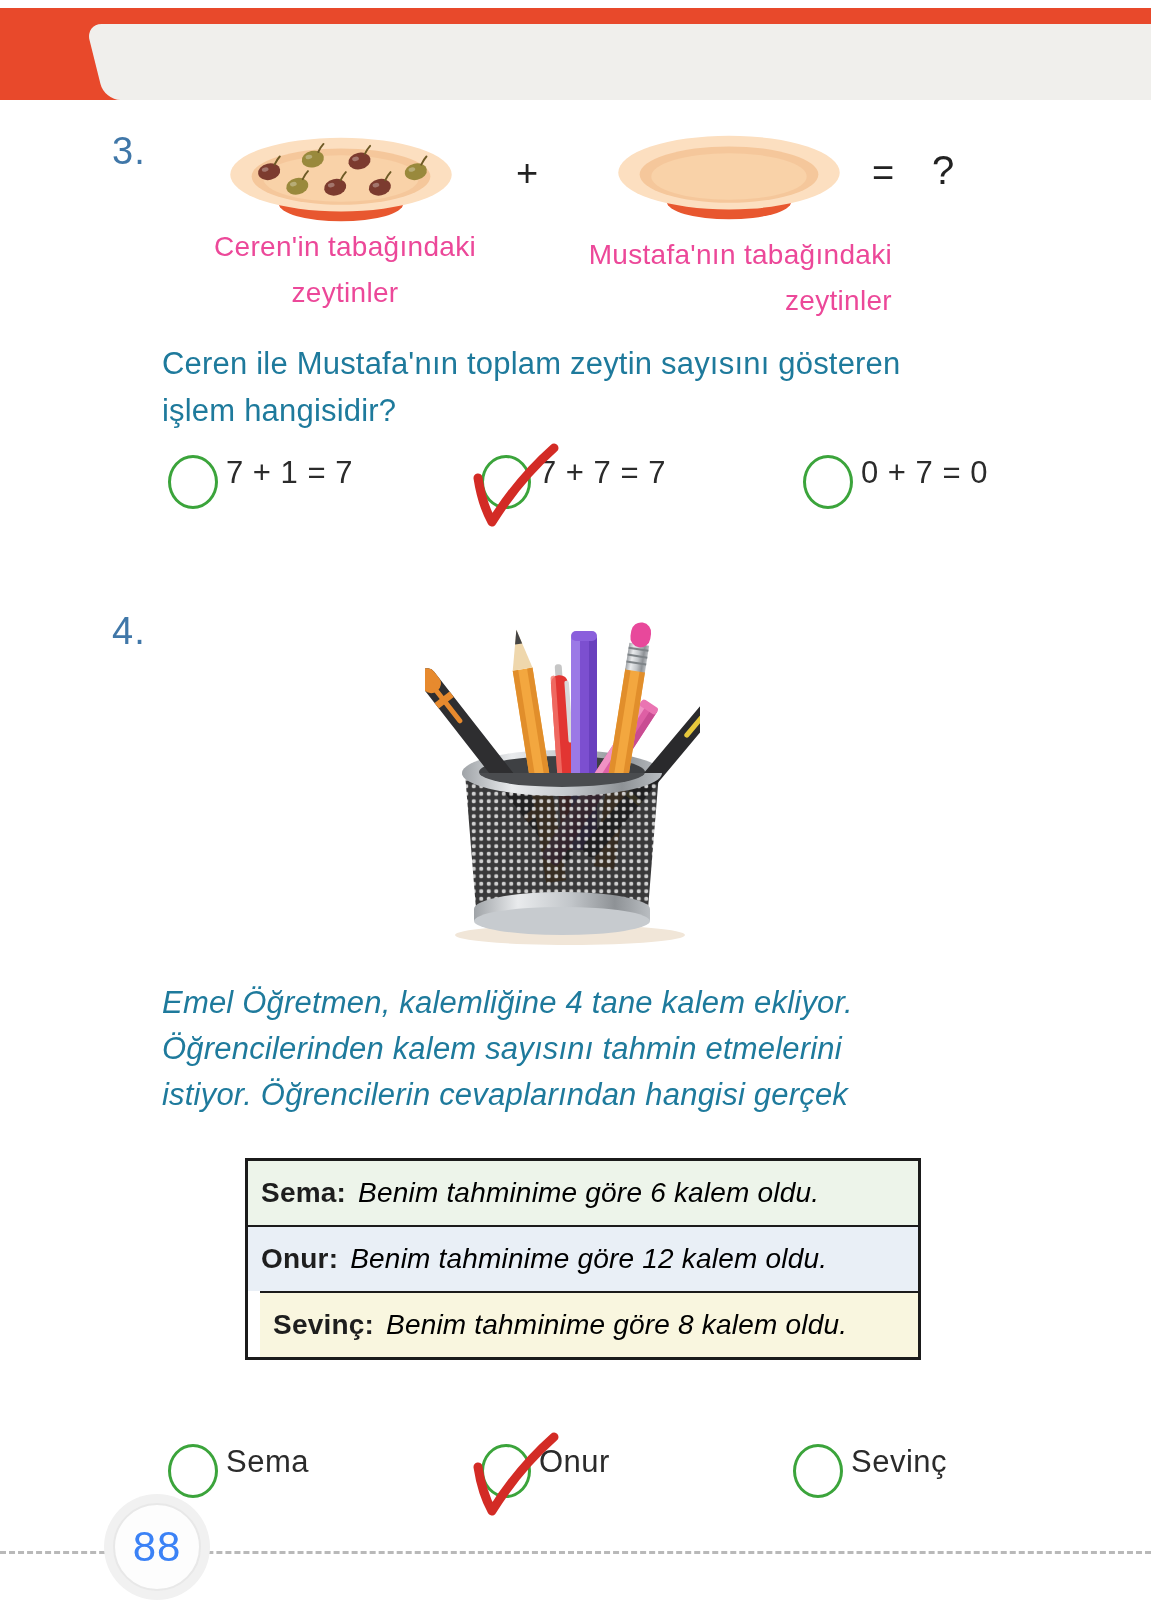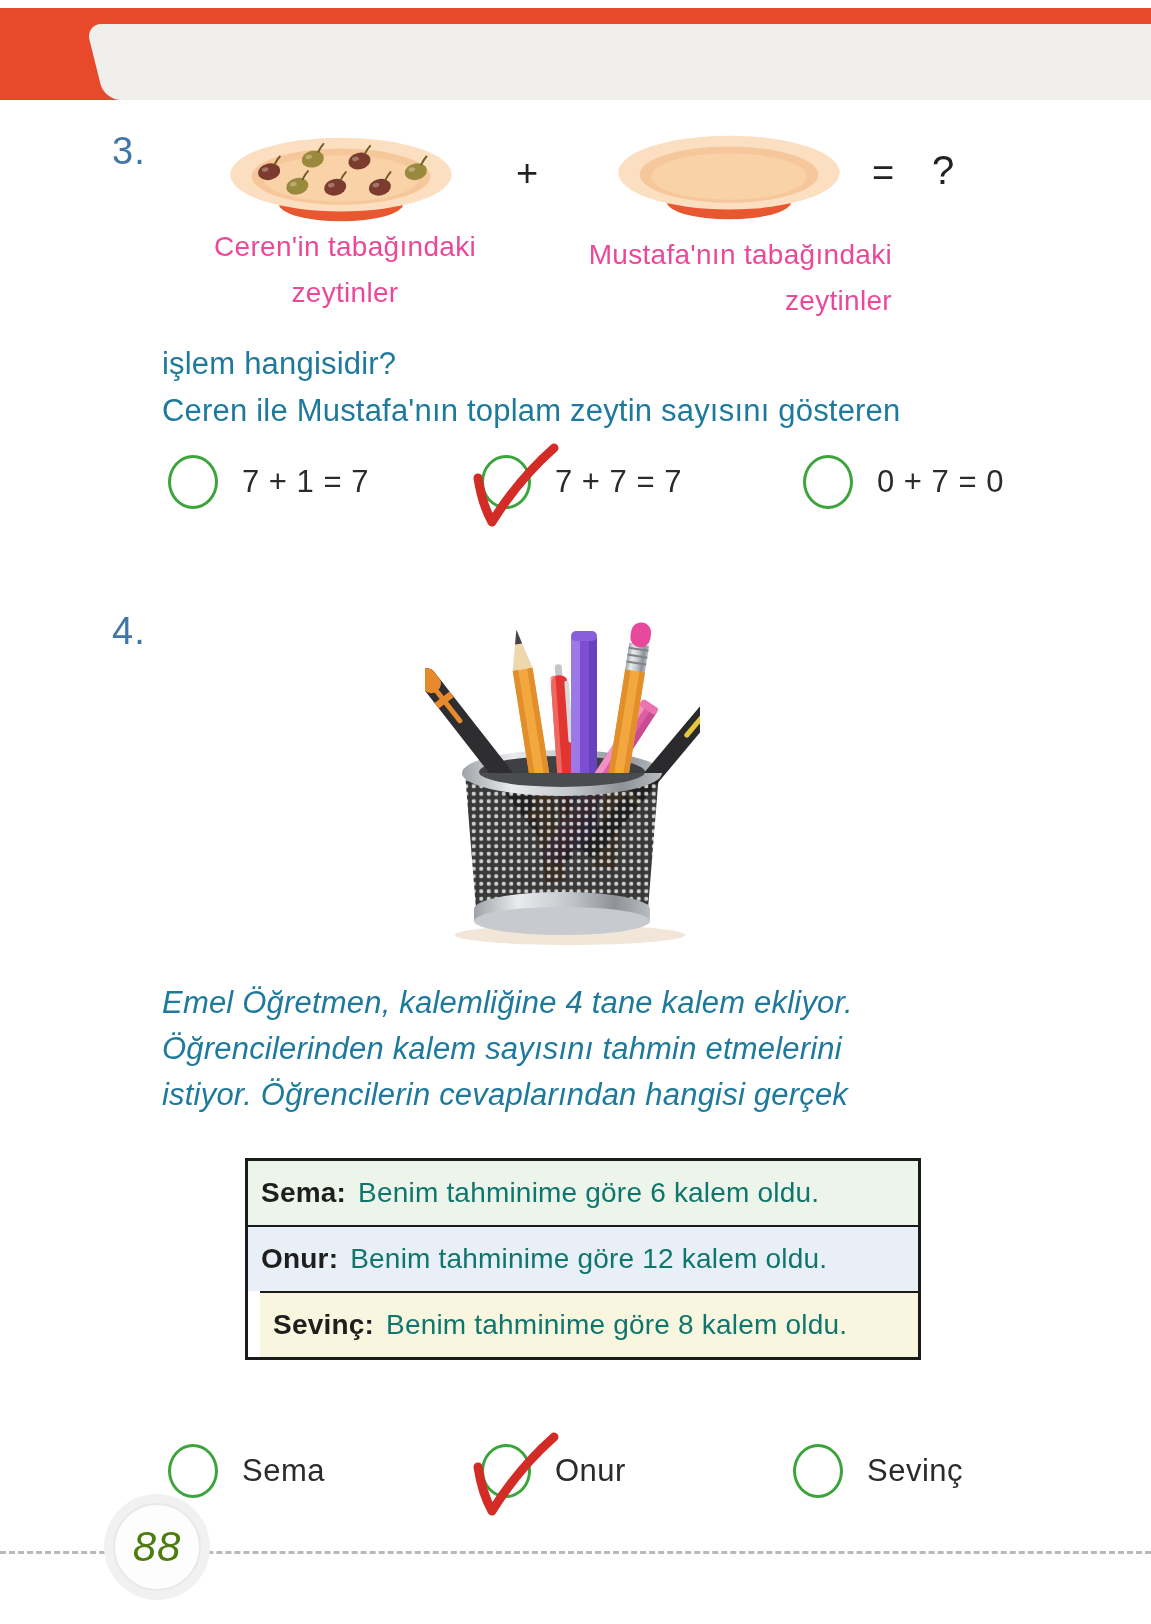"işlem hangisidir?" div { order: before "Ceren ile Mustafa'nın toplam zeytin" -> after "Ceren ile Mustafa'nın toplam zeytin" }
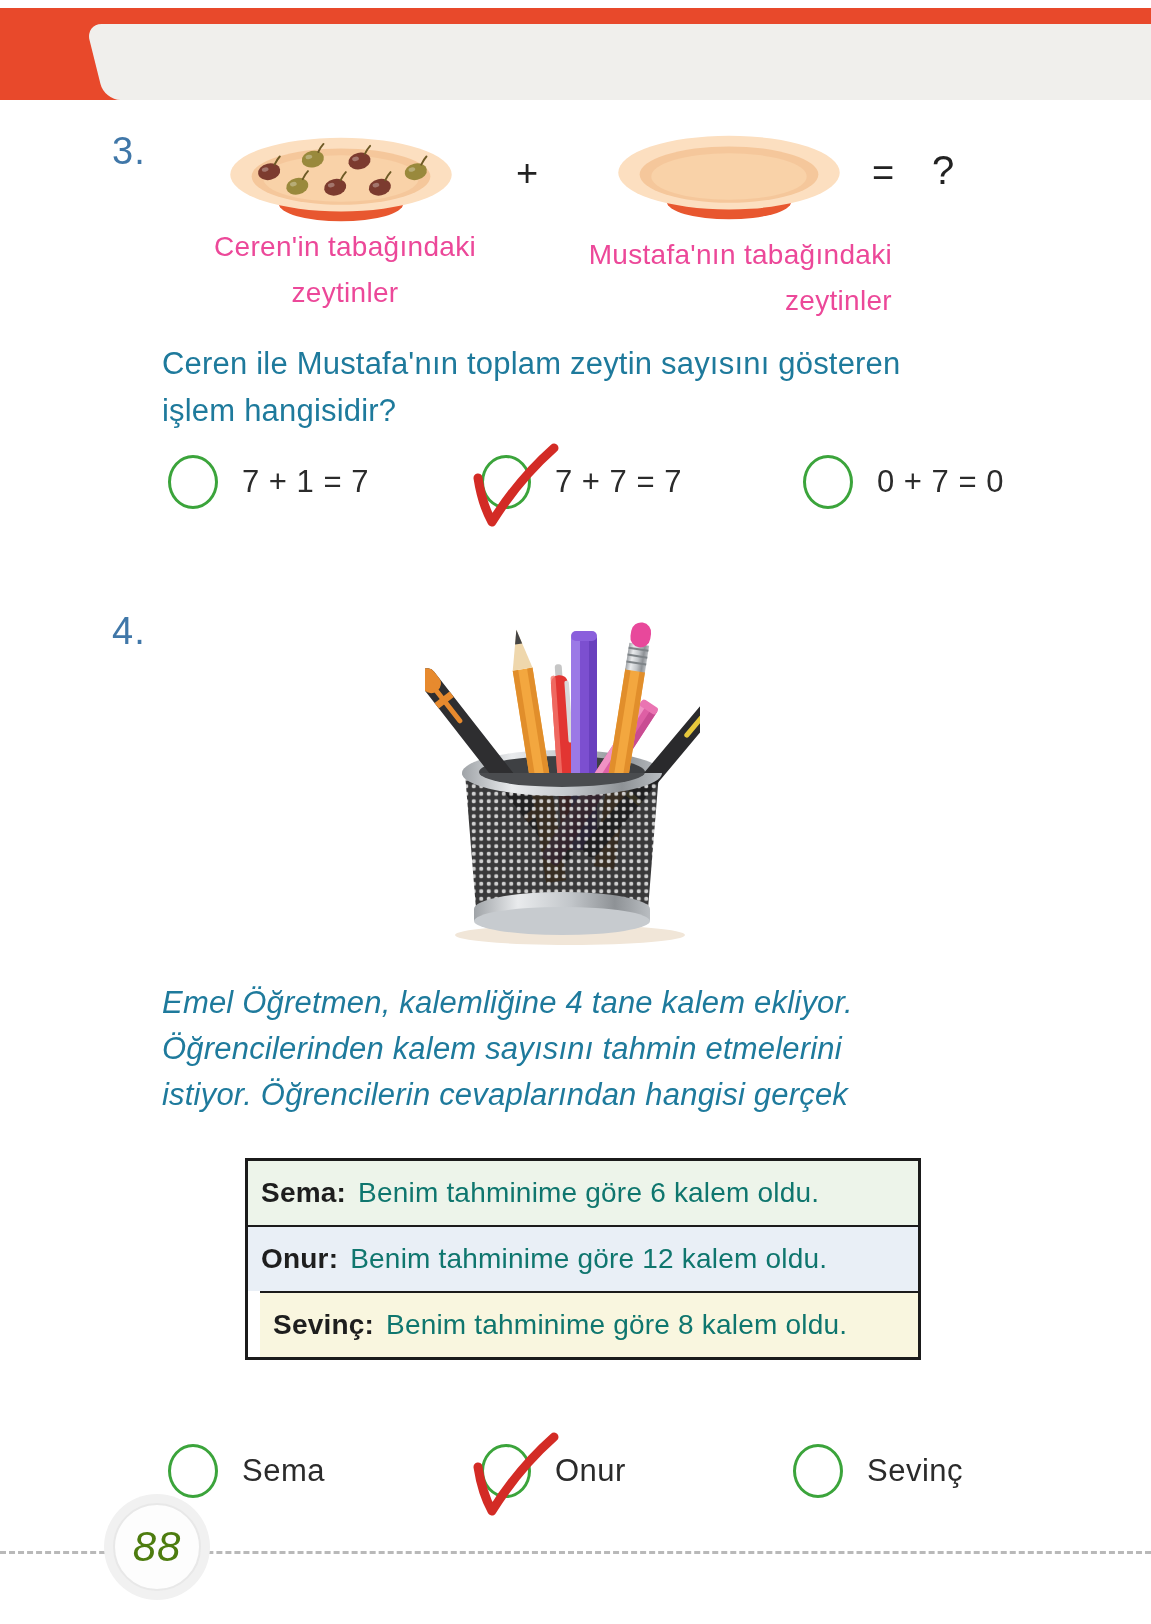"7 + 1 = 7" .opt { align-items: center -> flex-start; gap: 24px -> 8px }
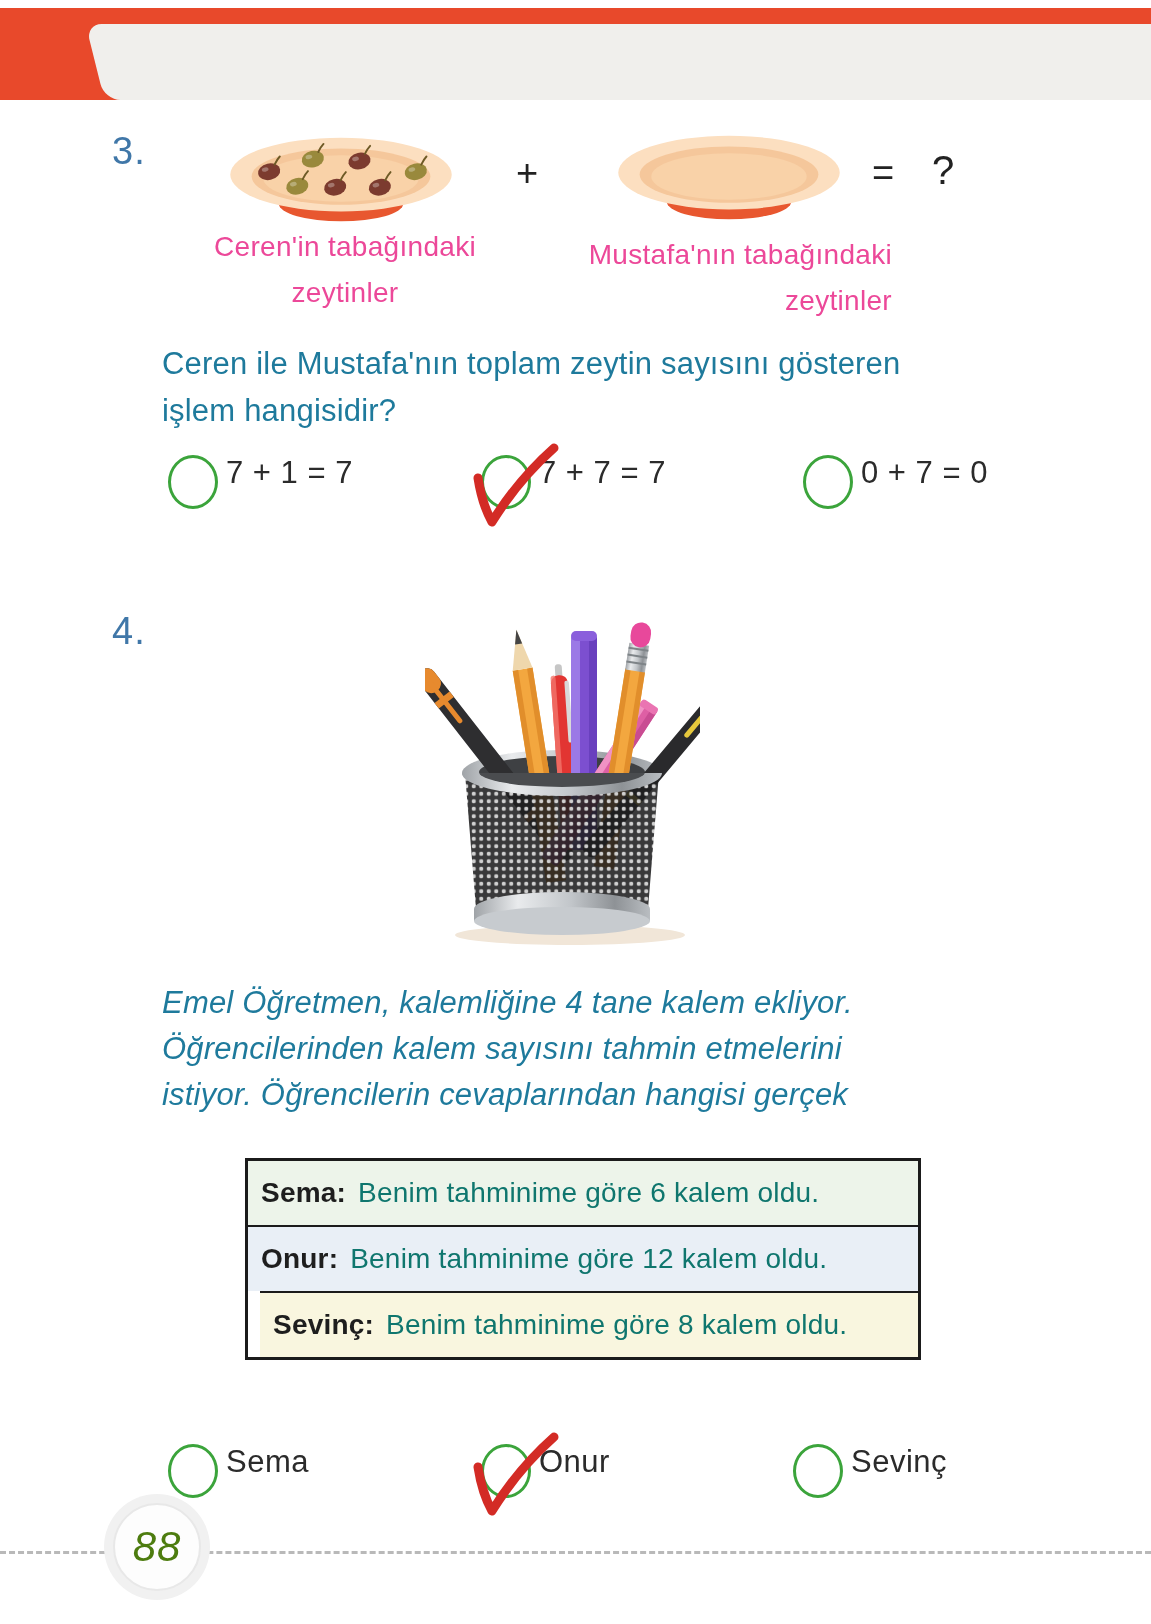"Benim tahminime göre 6 kalem" .t-text { color: #0f766e -> #000000; font-style: none -> italic }
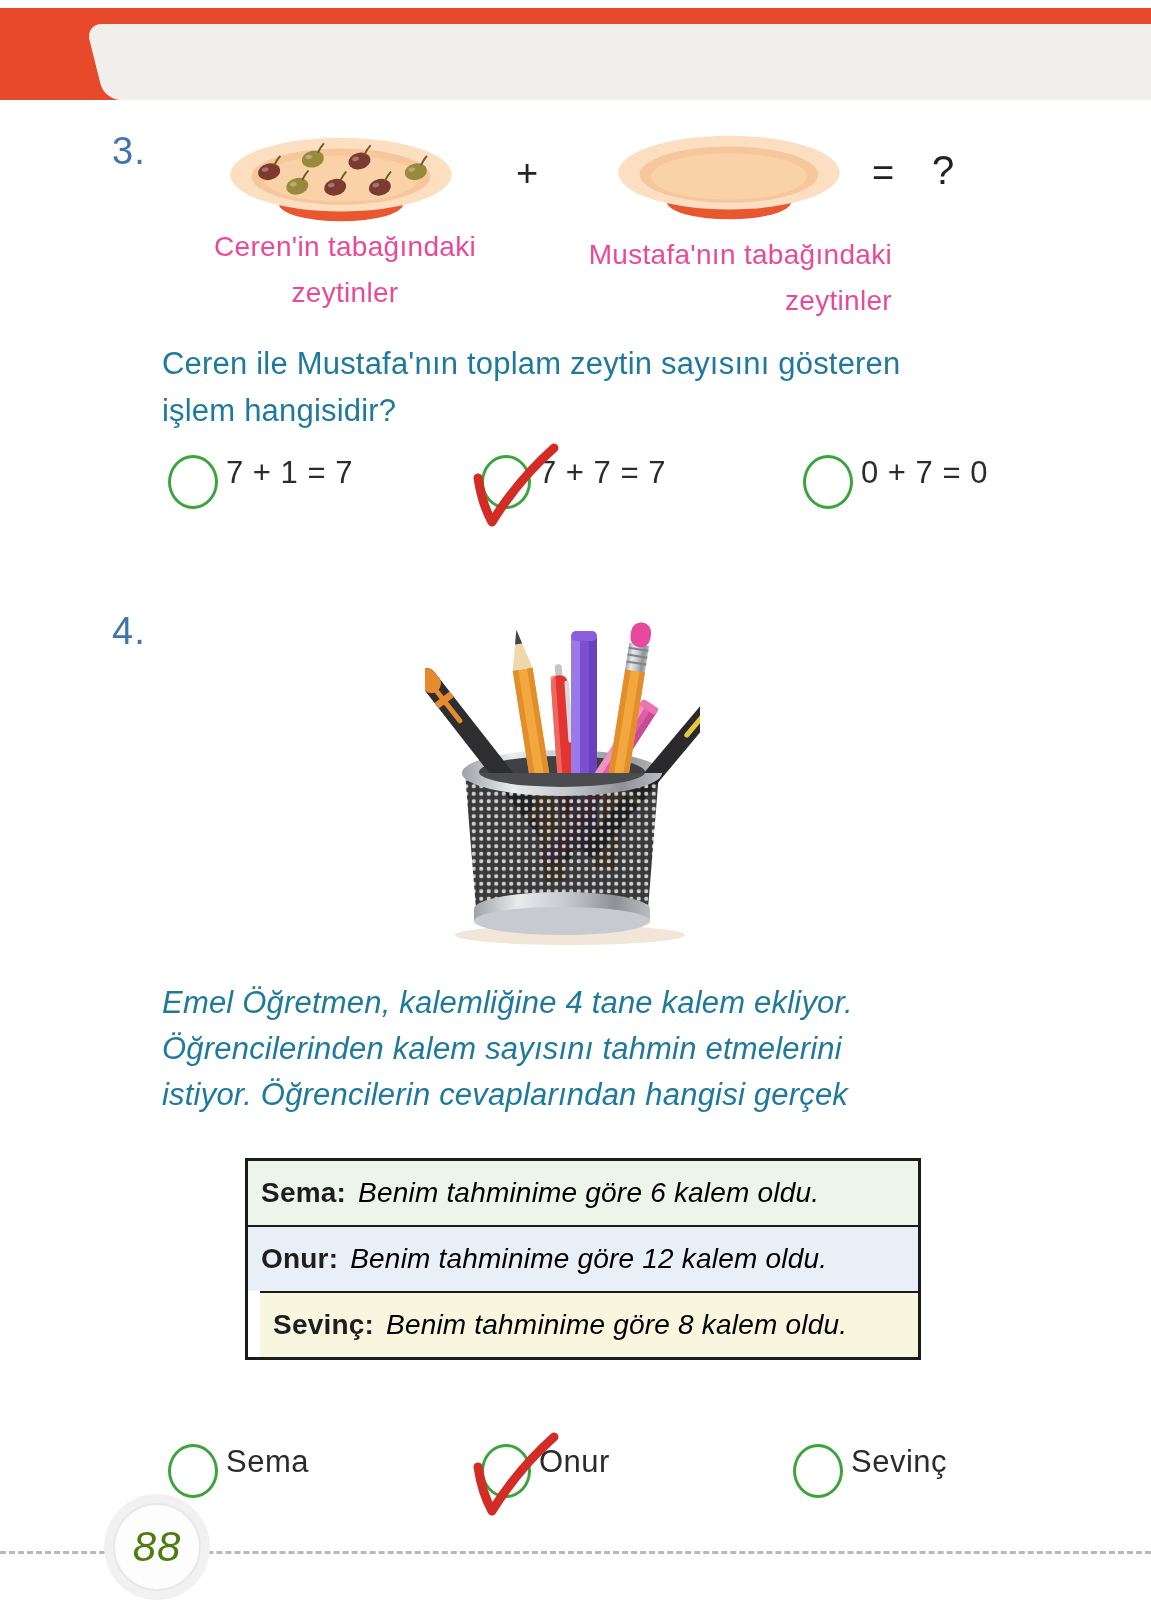"88" .page-badge { color: #4d7c0f -> #3b82f6; font-style: italic -> none }
